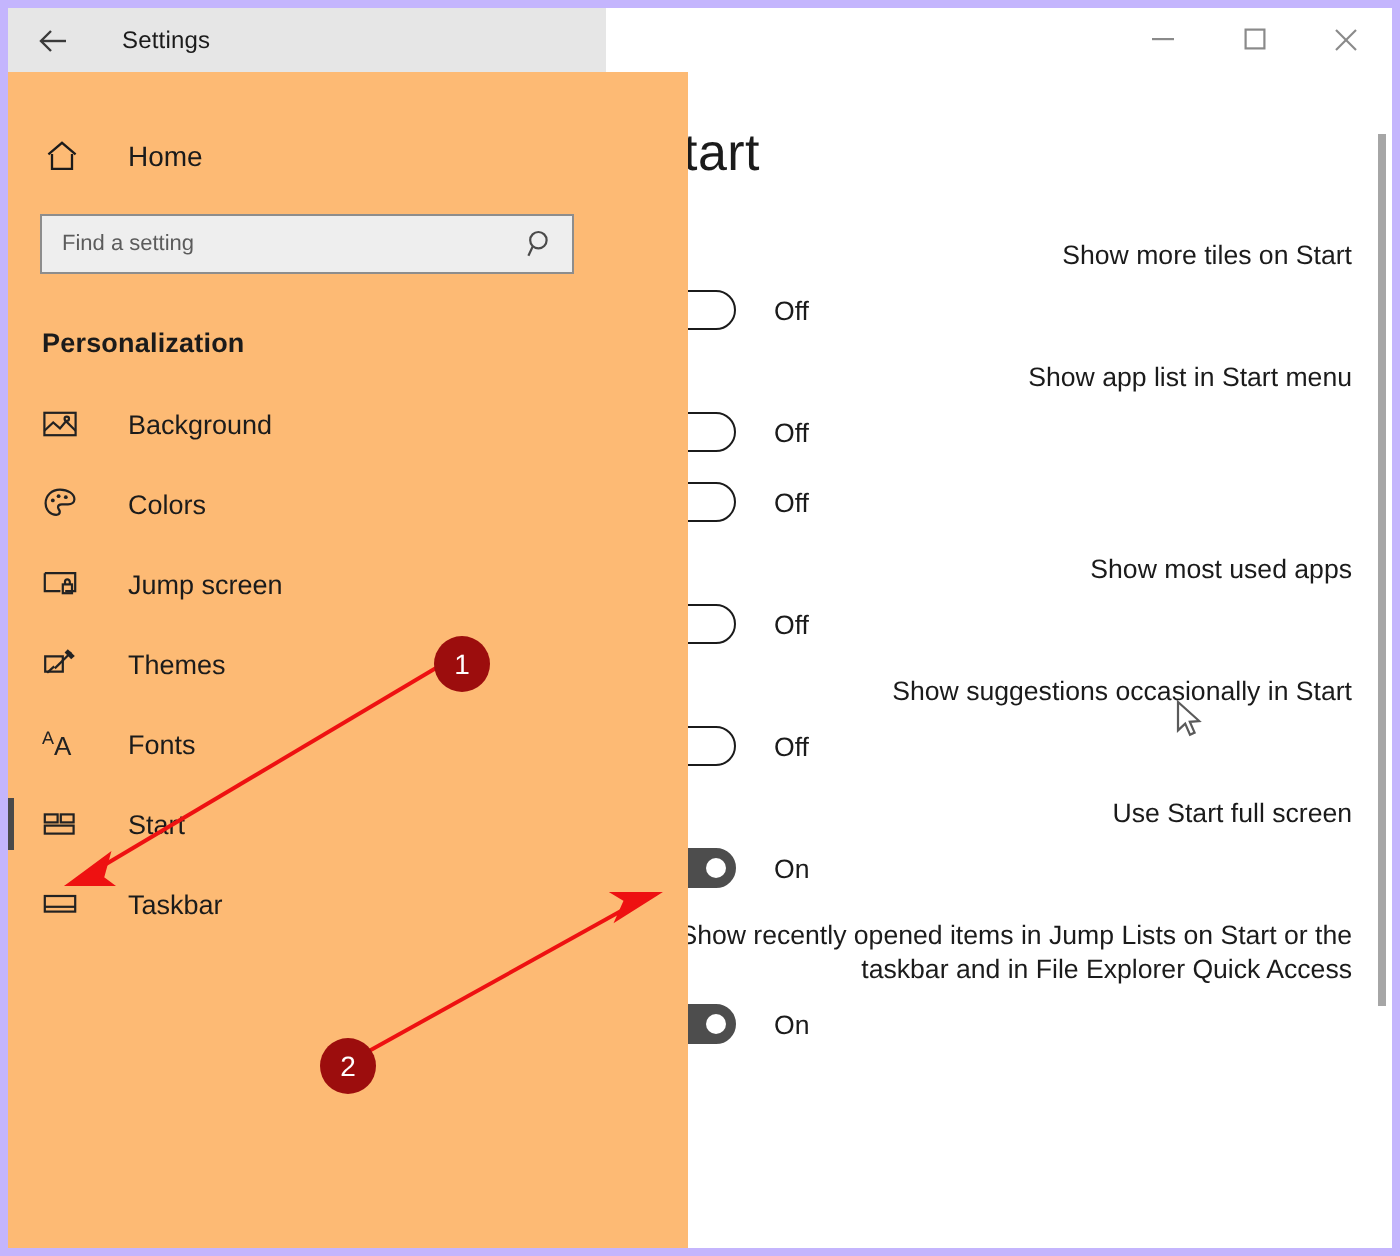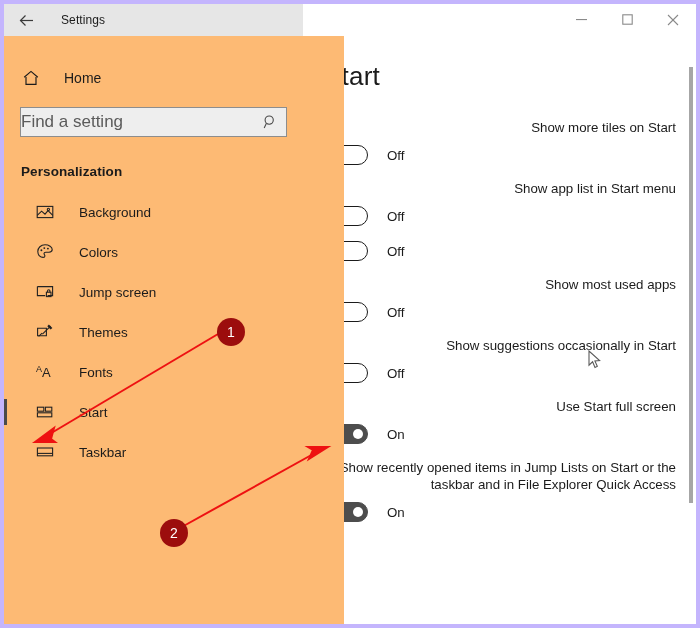"Find a setting" .searchbox .ph { font-size: 17px -> 11px; margin-left: none -> 10px }
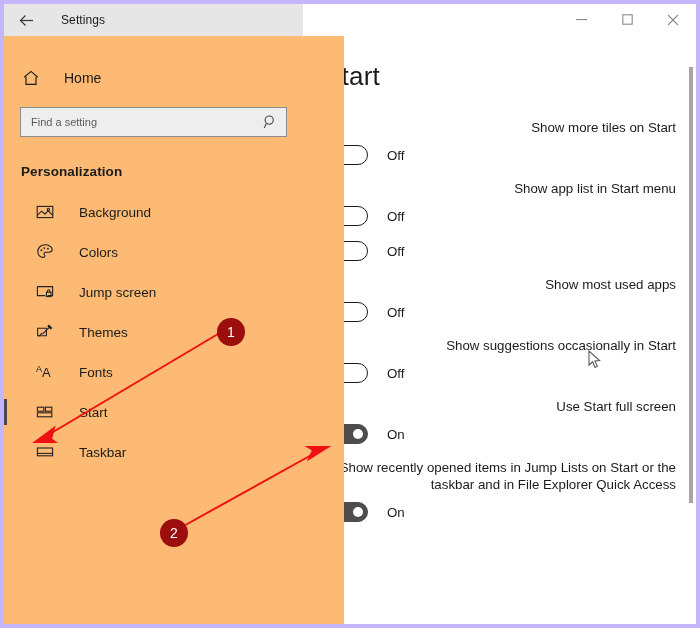"Background" .nav-item { padding-left: 32px -> 17px }
